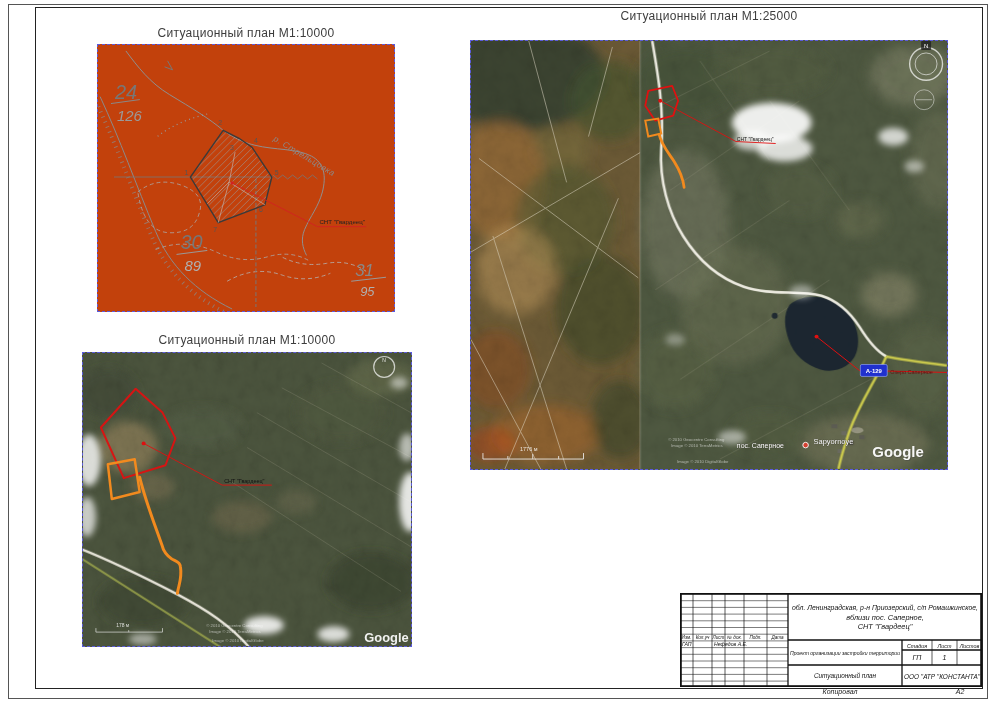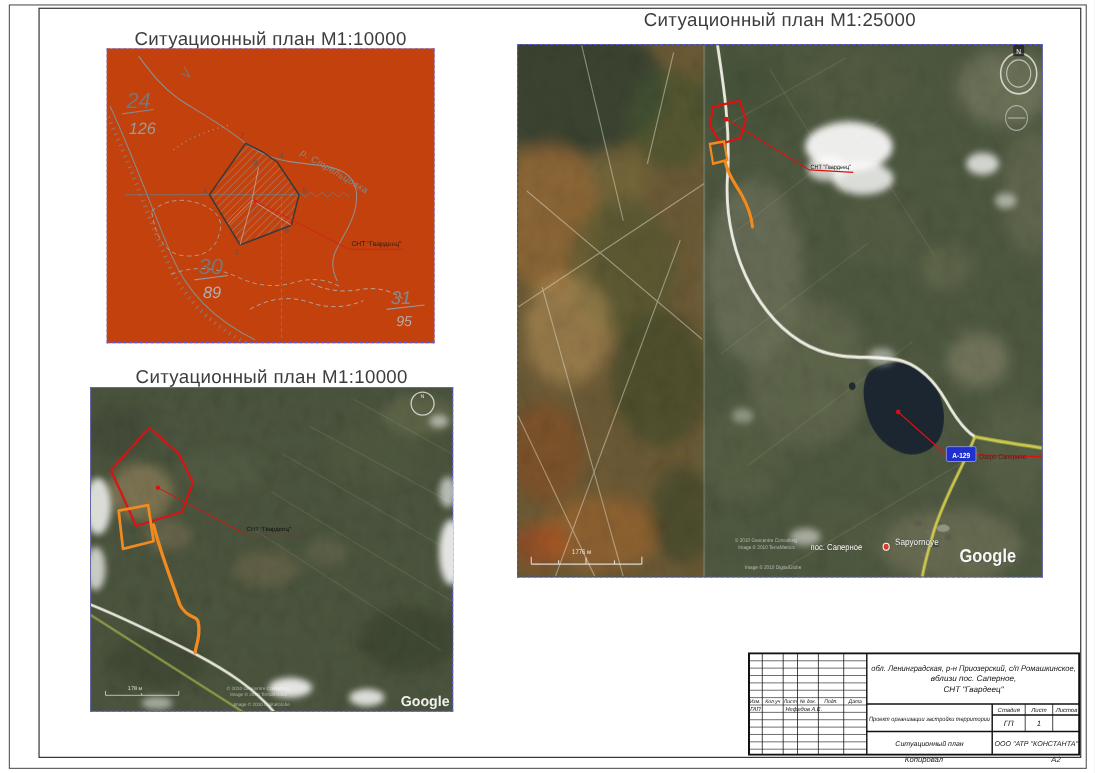"Ситуационный план М1:25000" .map-title { font-size: 17px -> 12px }
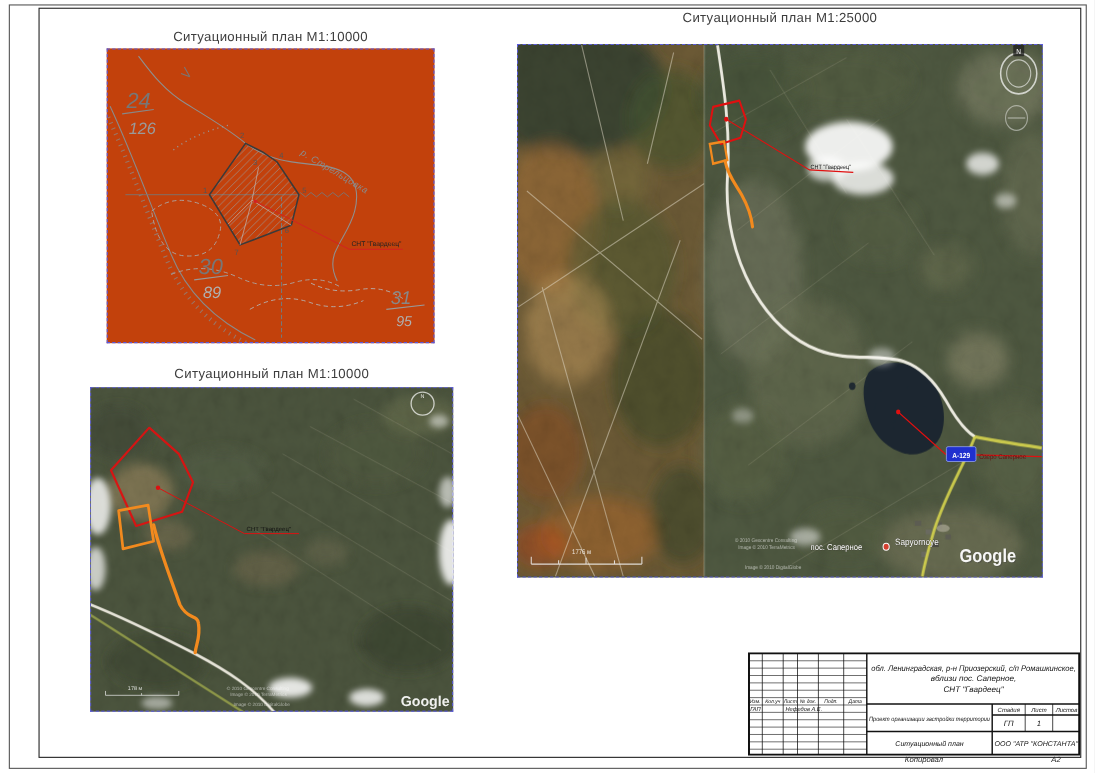"Sapyornoye" #panel-sat-large { height: 485px -> 430px }
